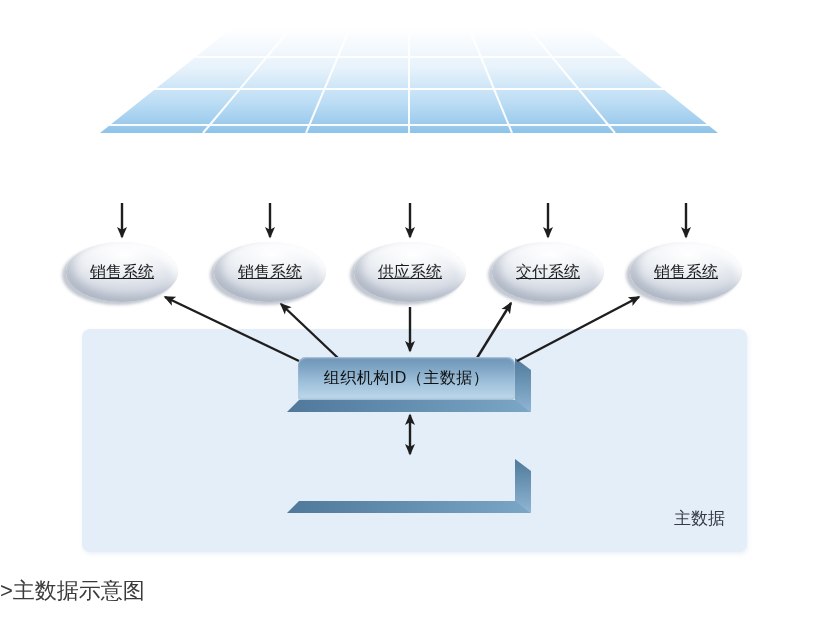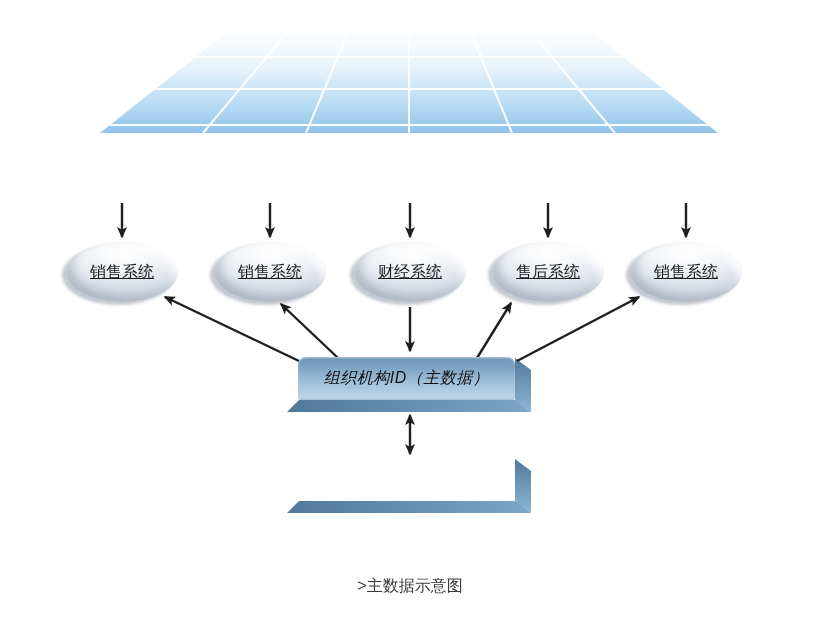"财经系统" span { text: 财经 -> 供应 }
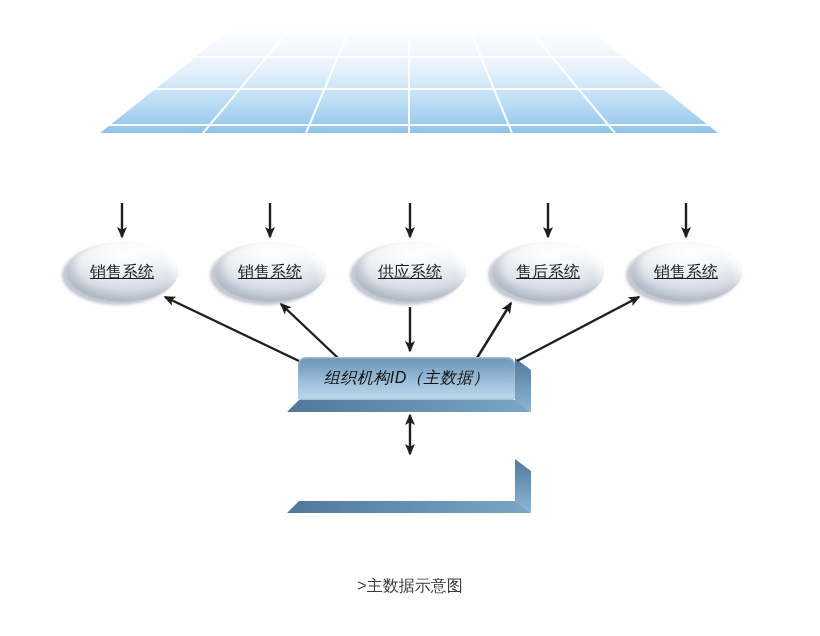"售后系统" span { text: 售后 -> 交付 }
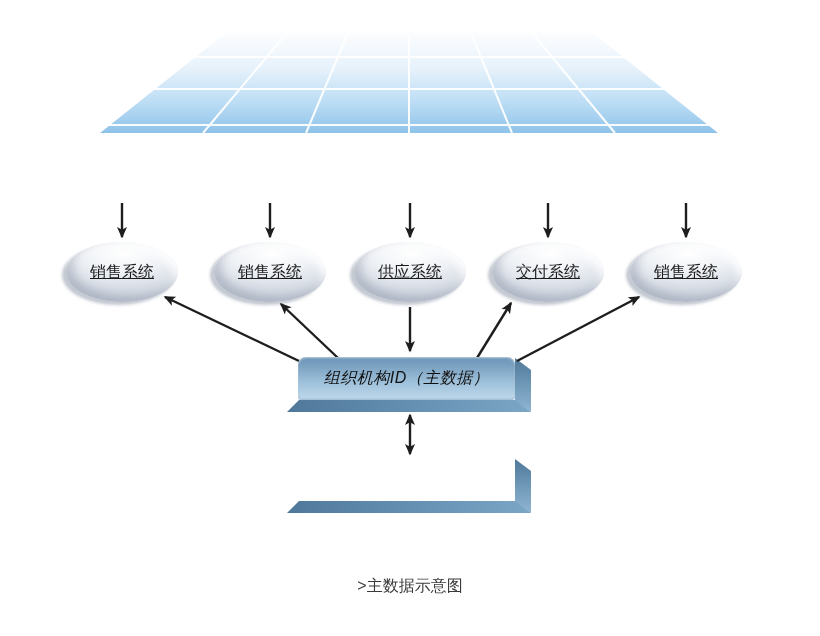"组织机构ID（主数据）" .box3d { font-style: italic -> none }
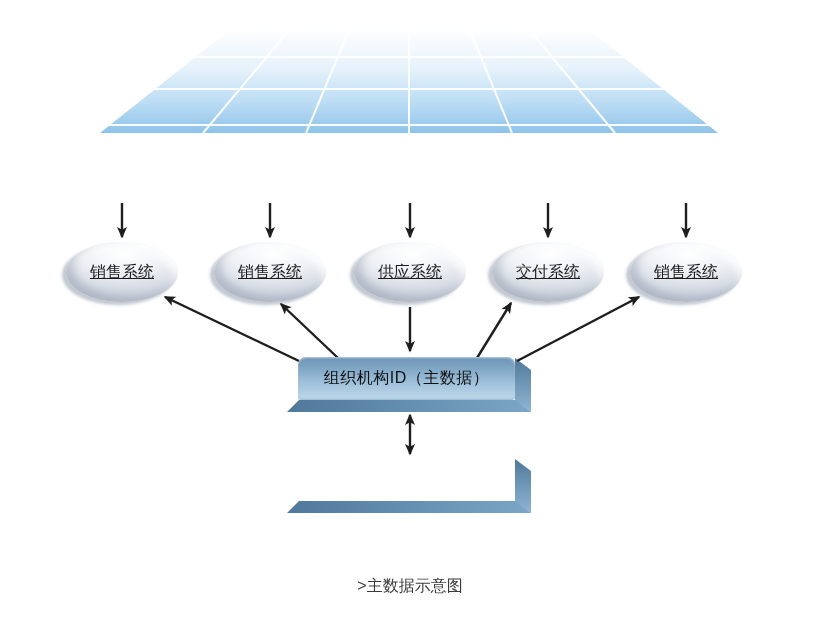"主数据" div.panel { html: none -> <div> <span>主数据</span> </div> }
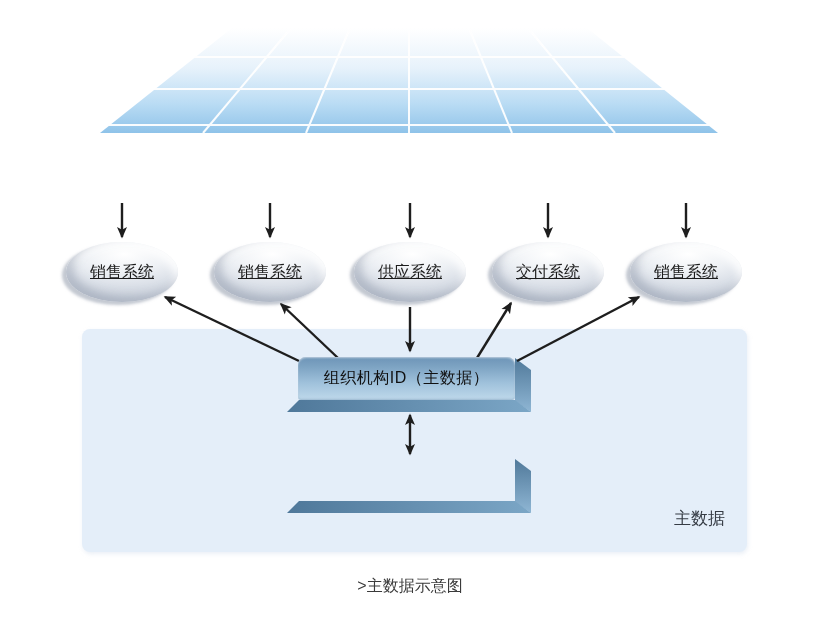">主数据示意图" .caption { font-size: 16px -> 22px; text-align: center -> none }
